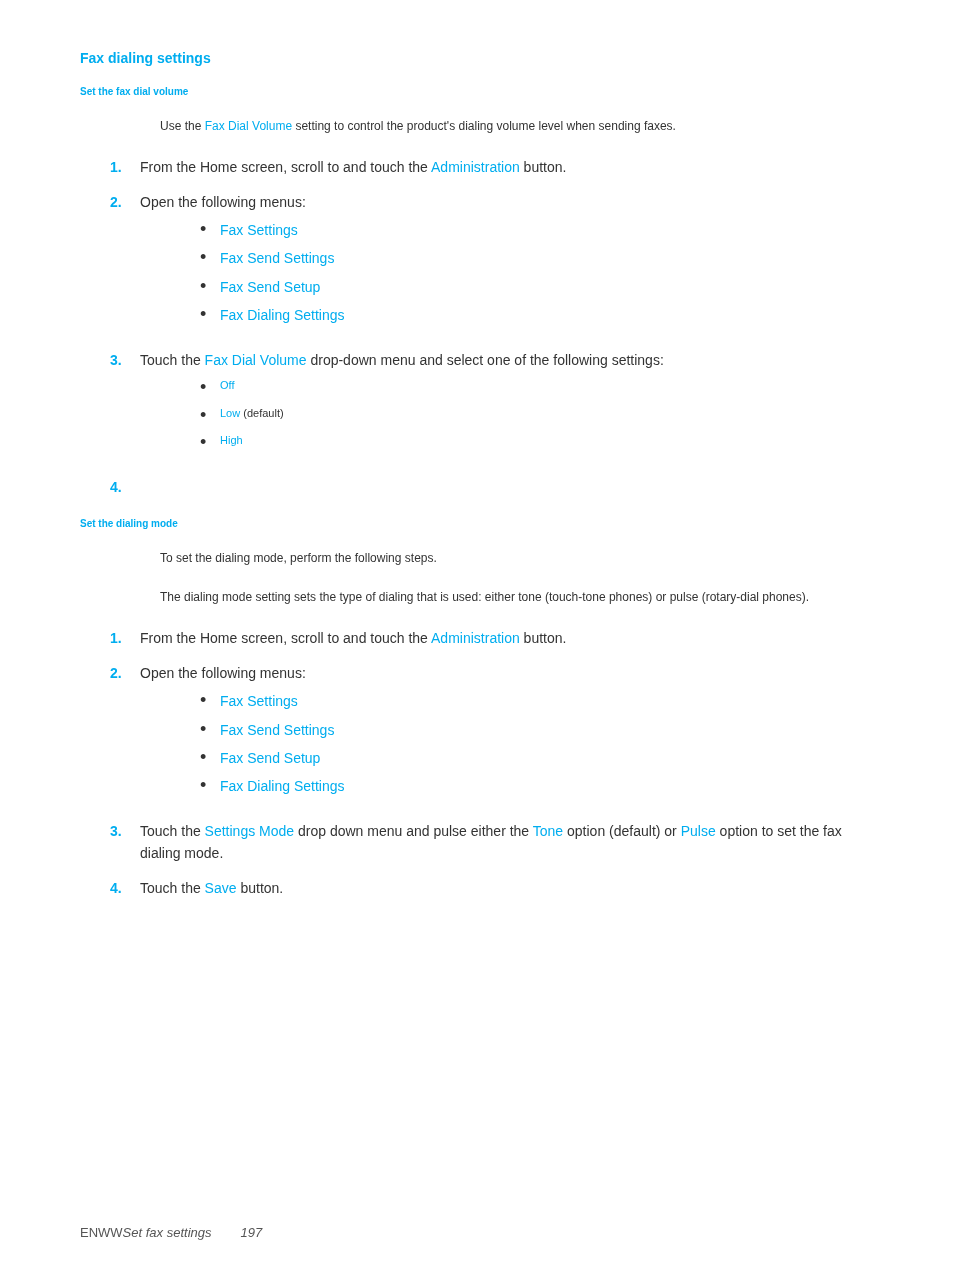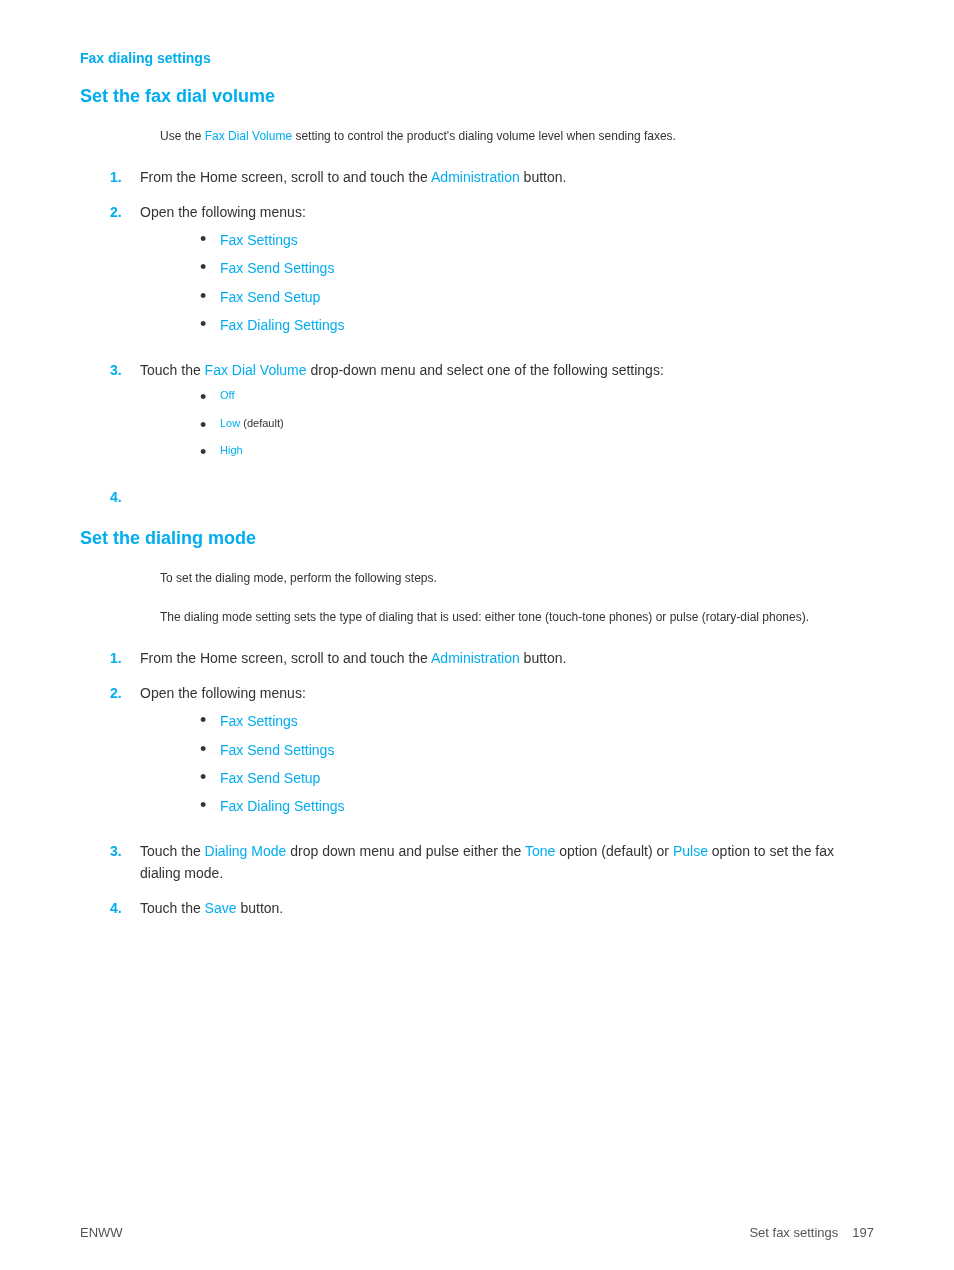"Set the fax dial volume" .sub-heading { font-size: 18px -> 10px }
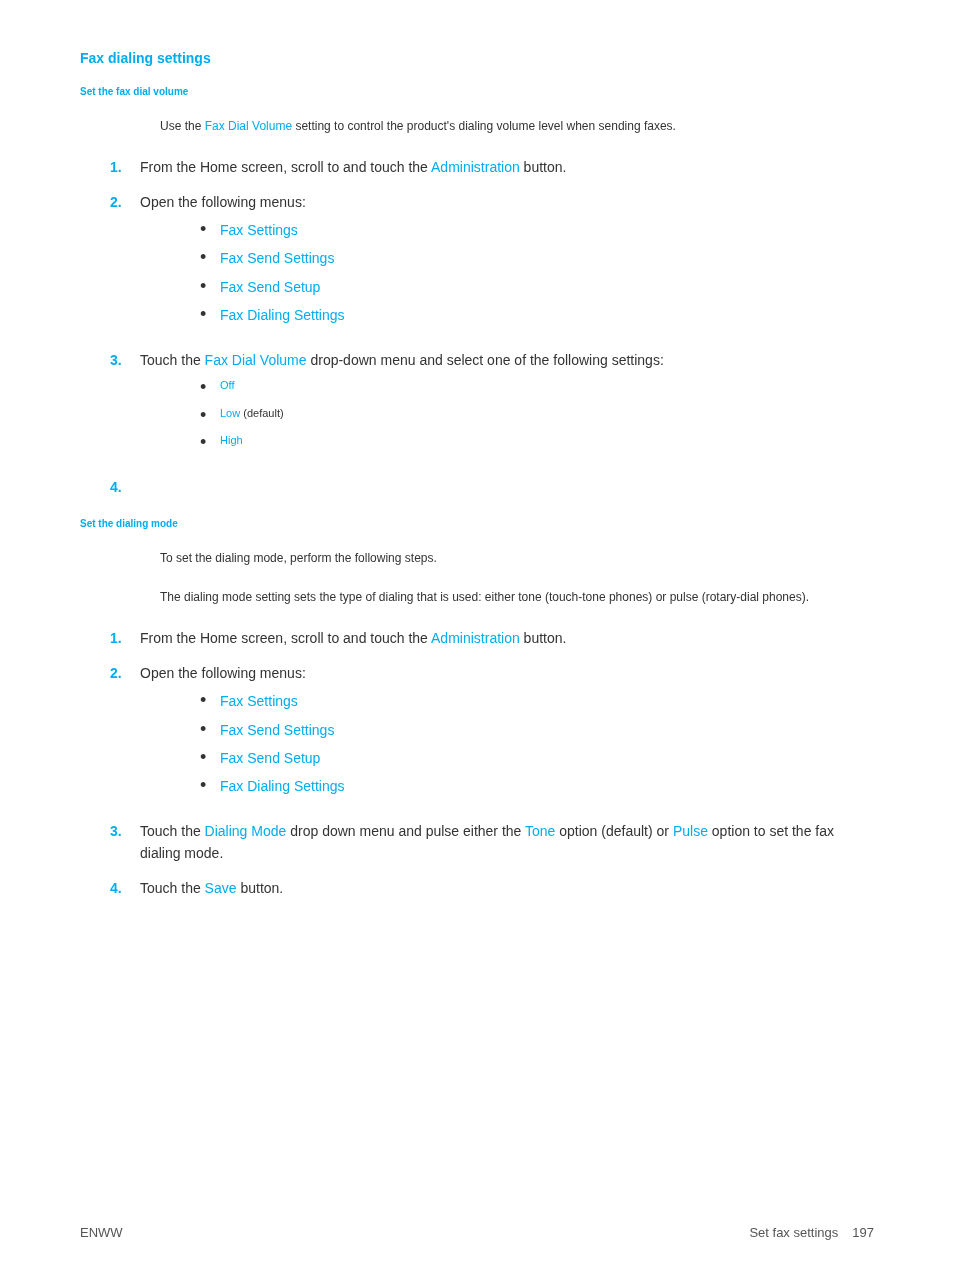"Dialing Mode" span.link-text { text: Dialing -> Settings }
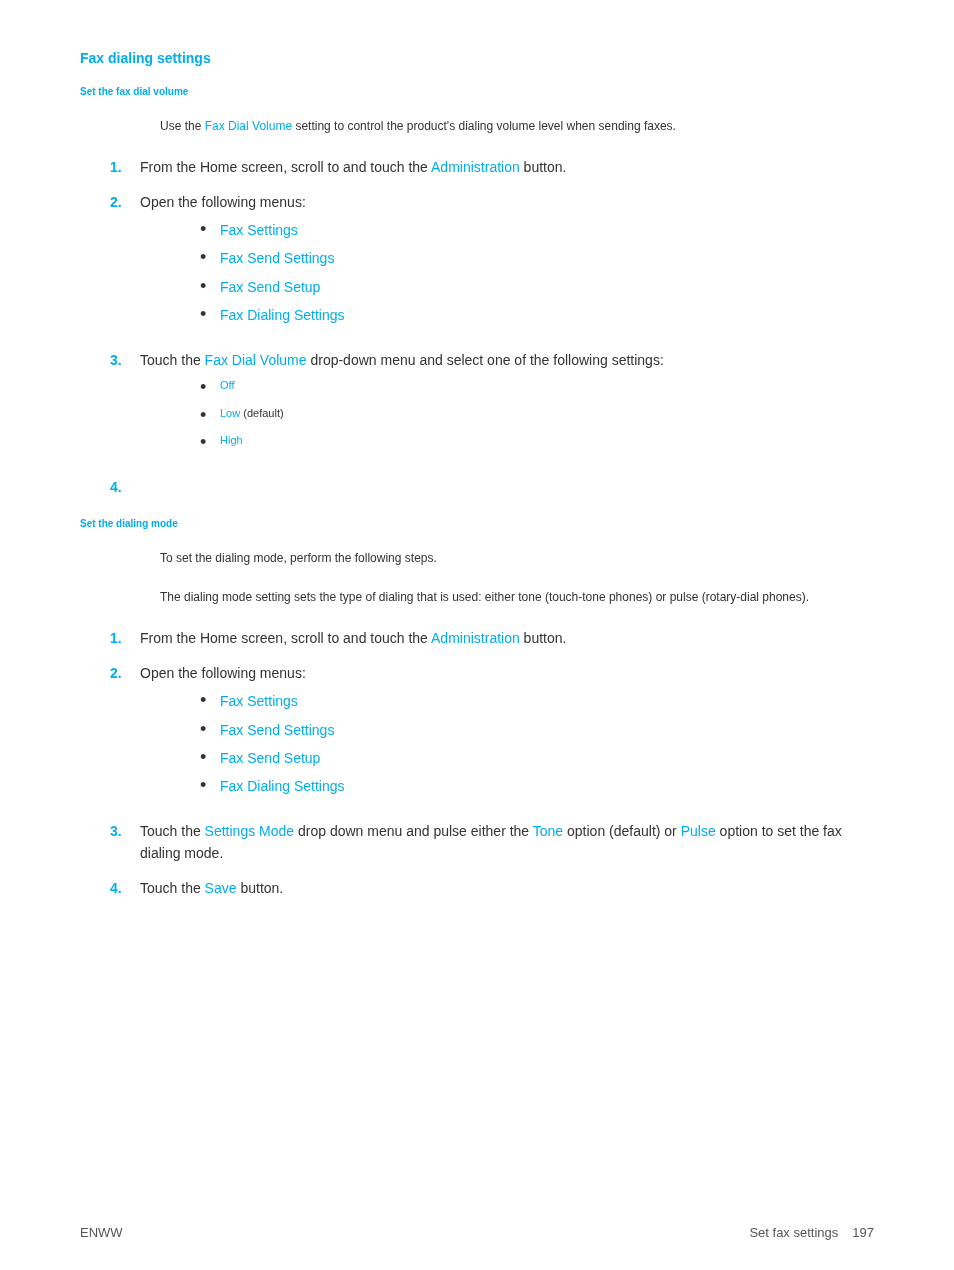"ENWW" .footer { justify-content: space-between -> none }
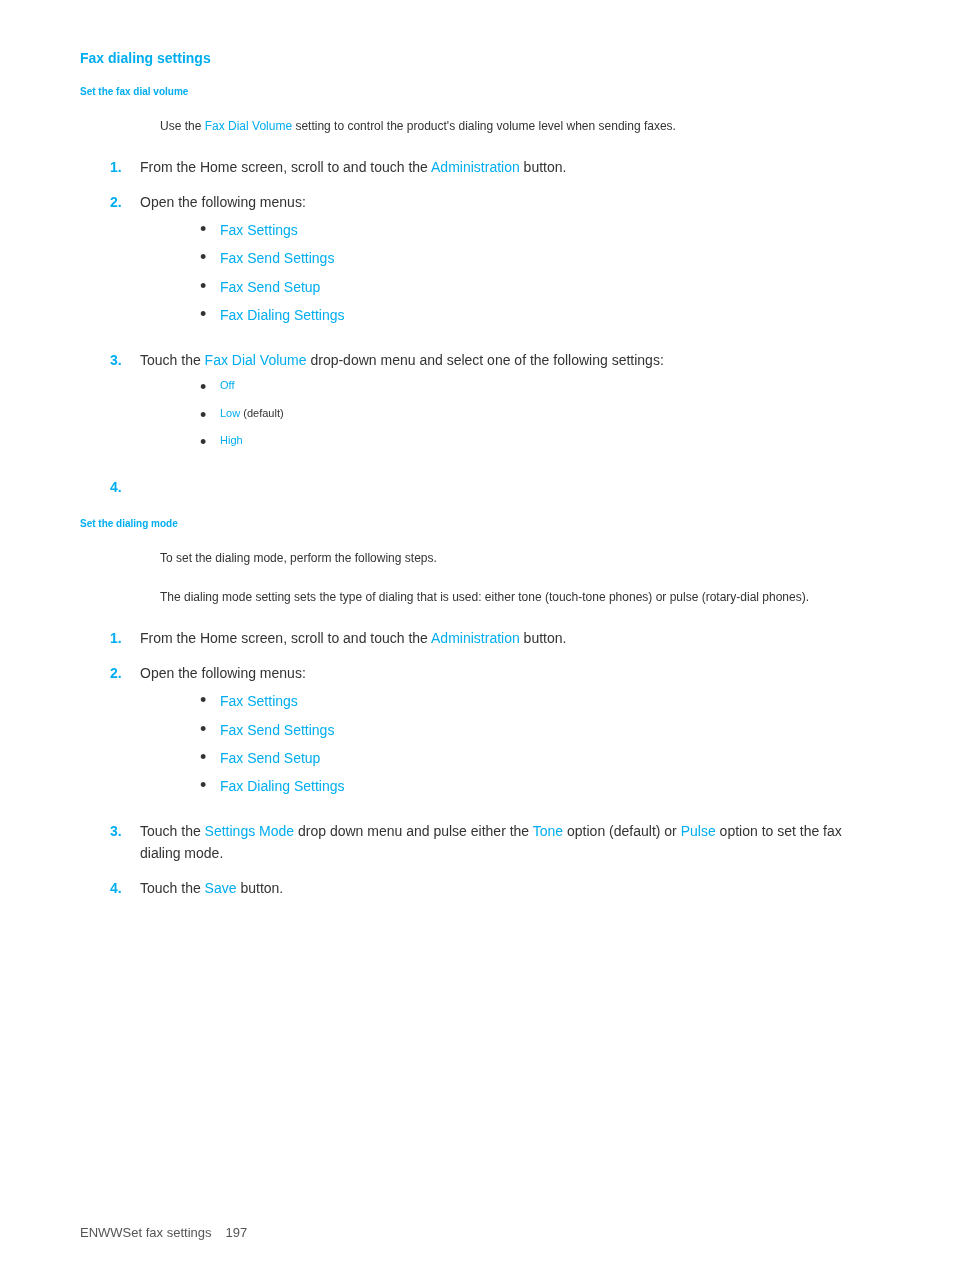"Set fax settings" .footer-right { font-style: none -> italic; gap: 14px -> 29px }
